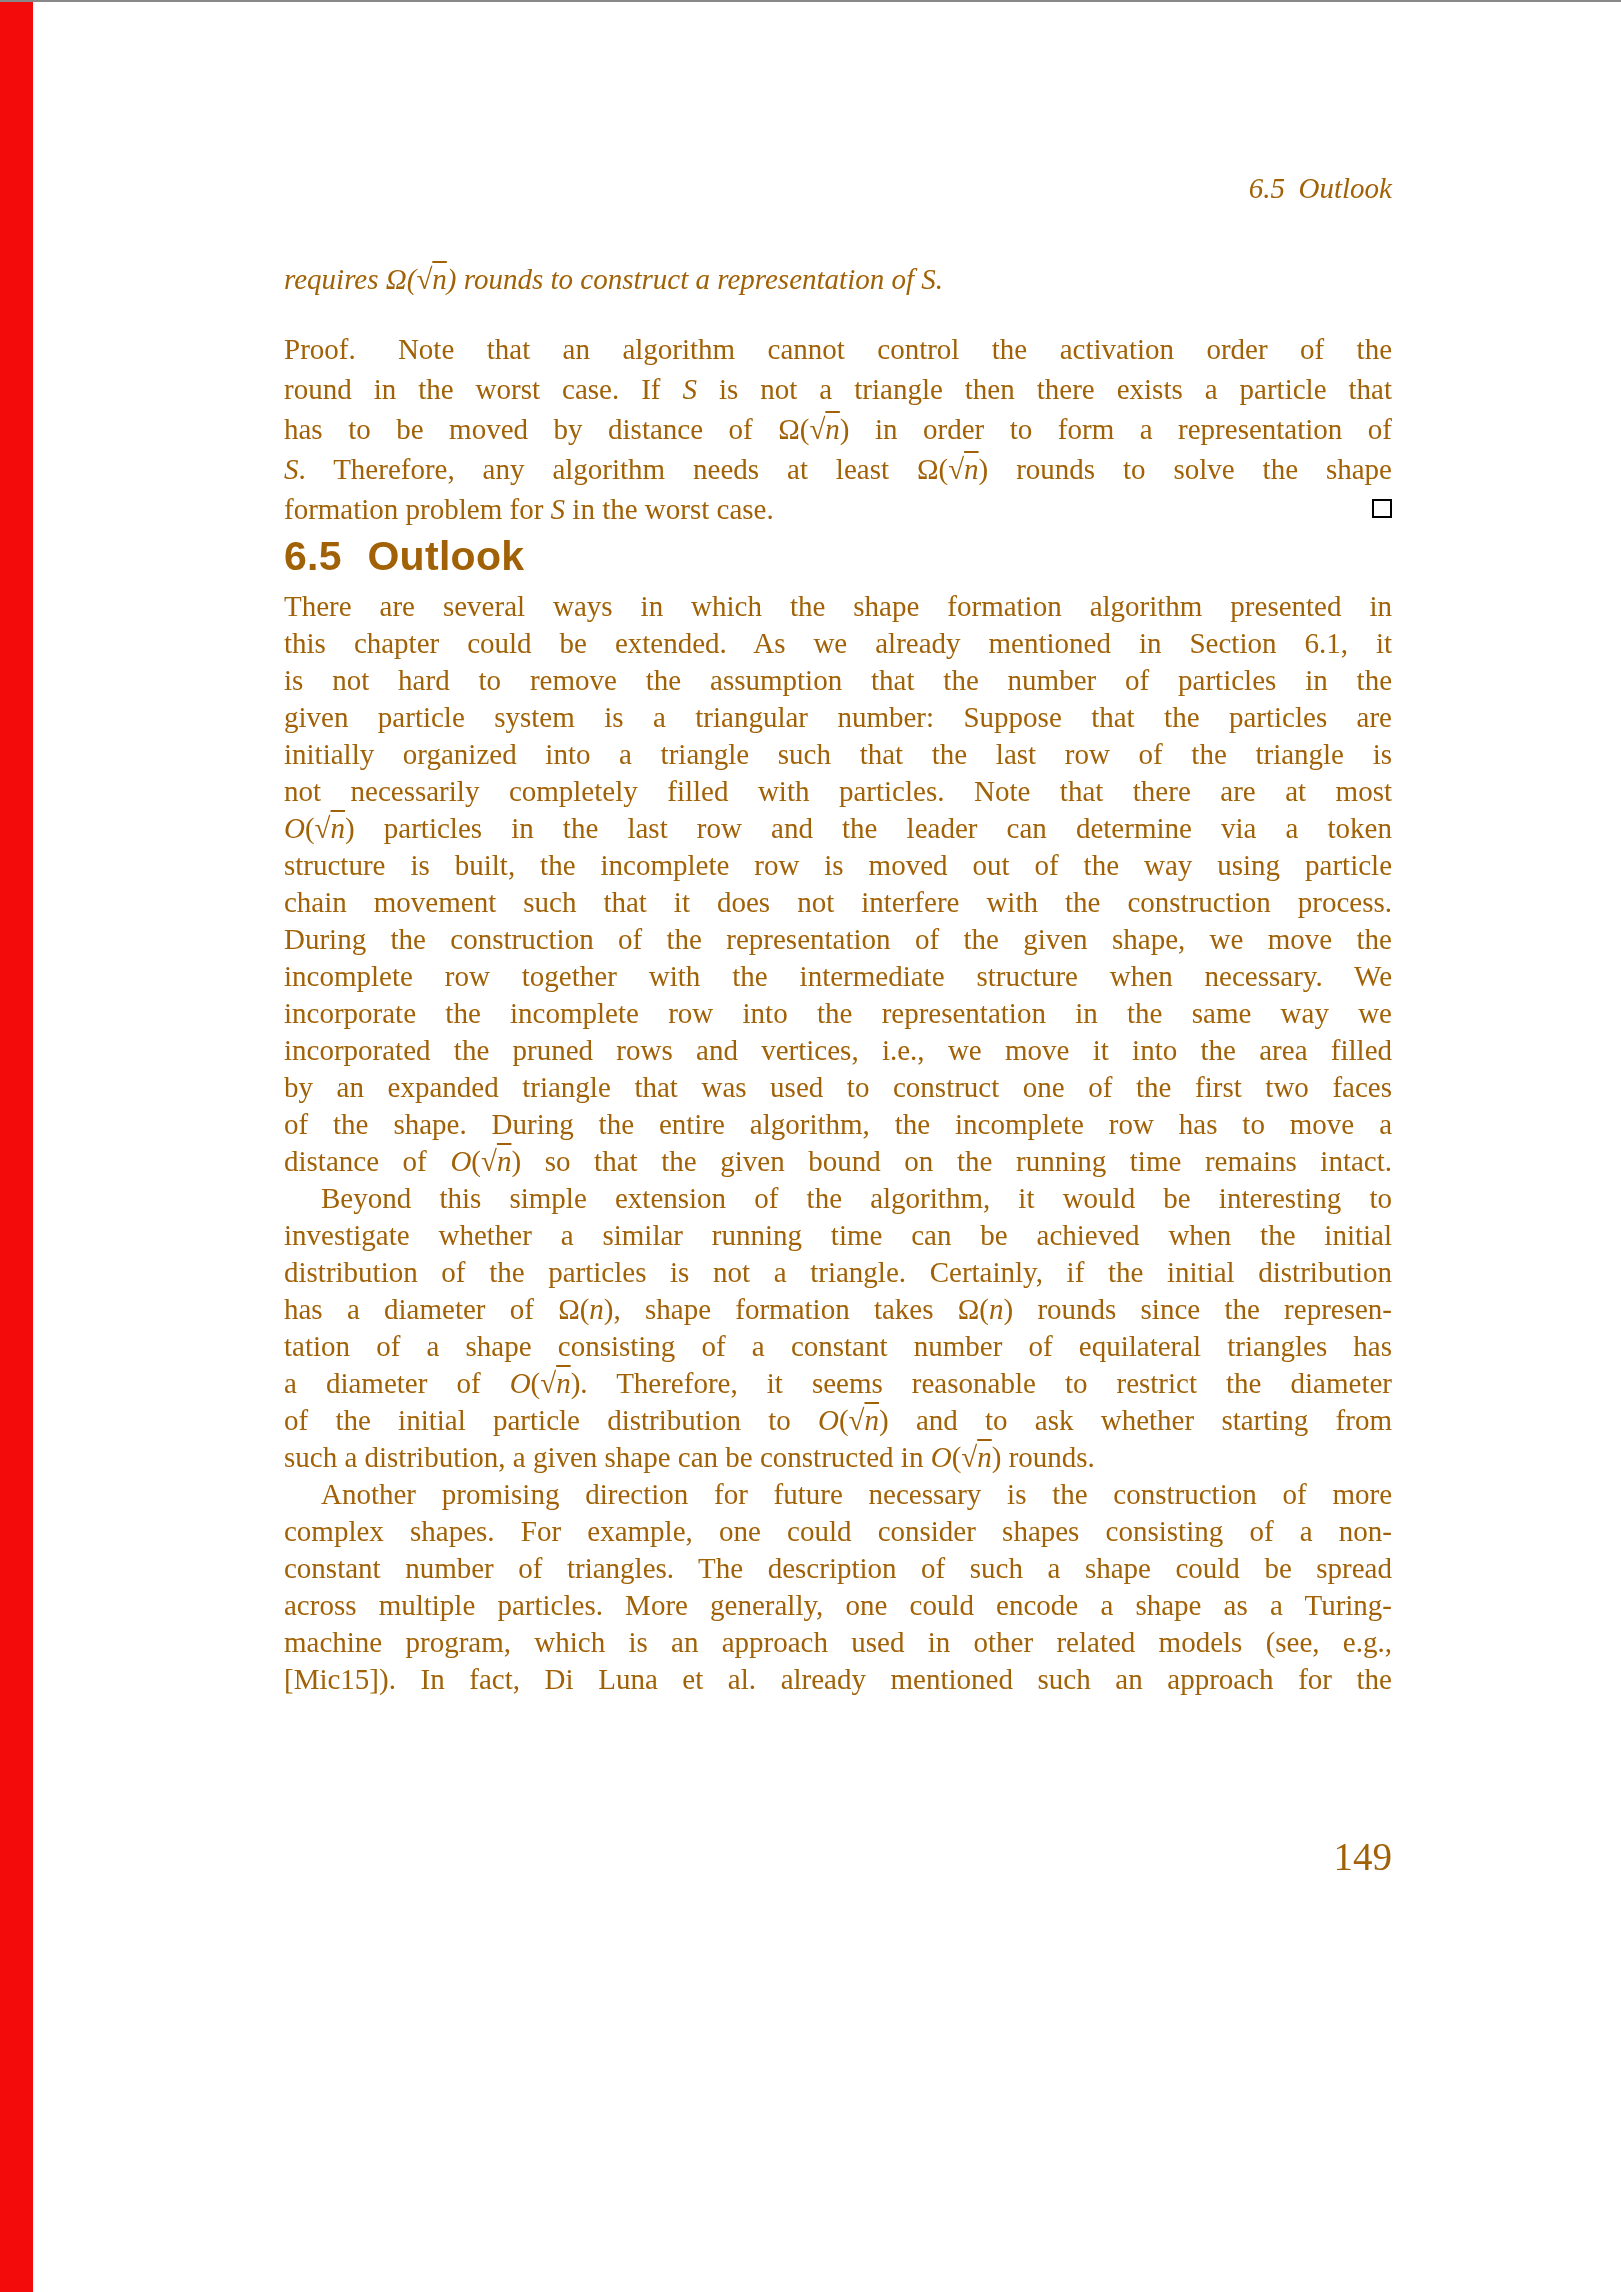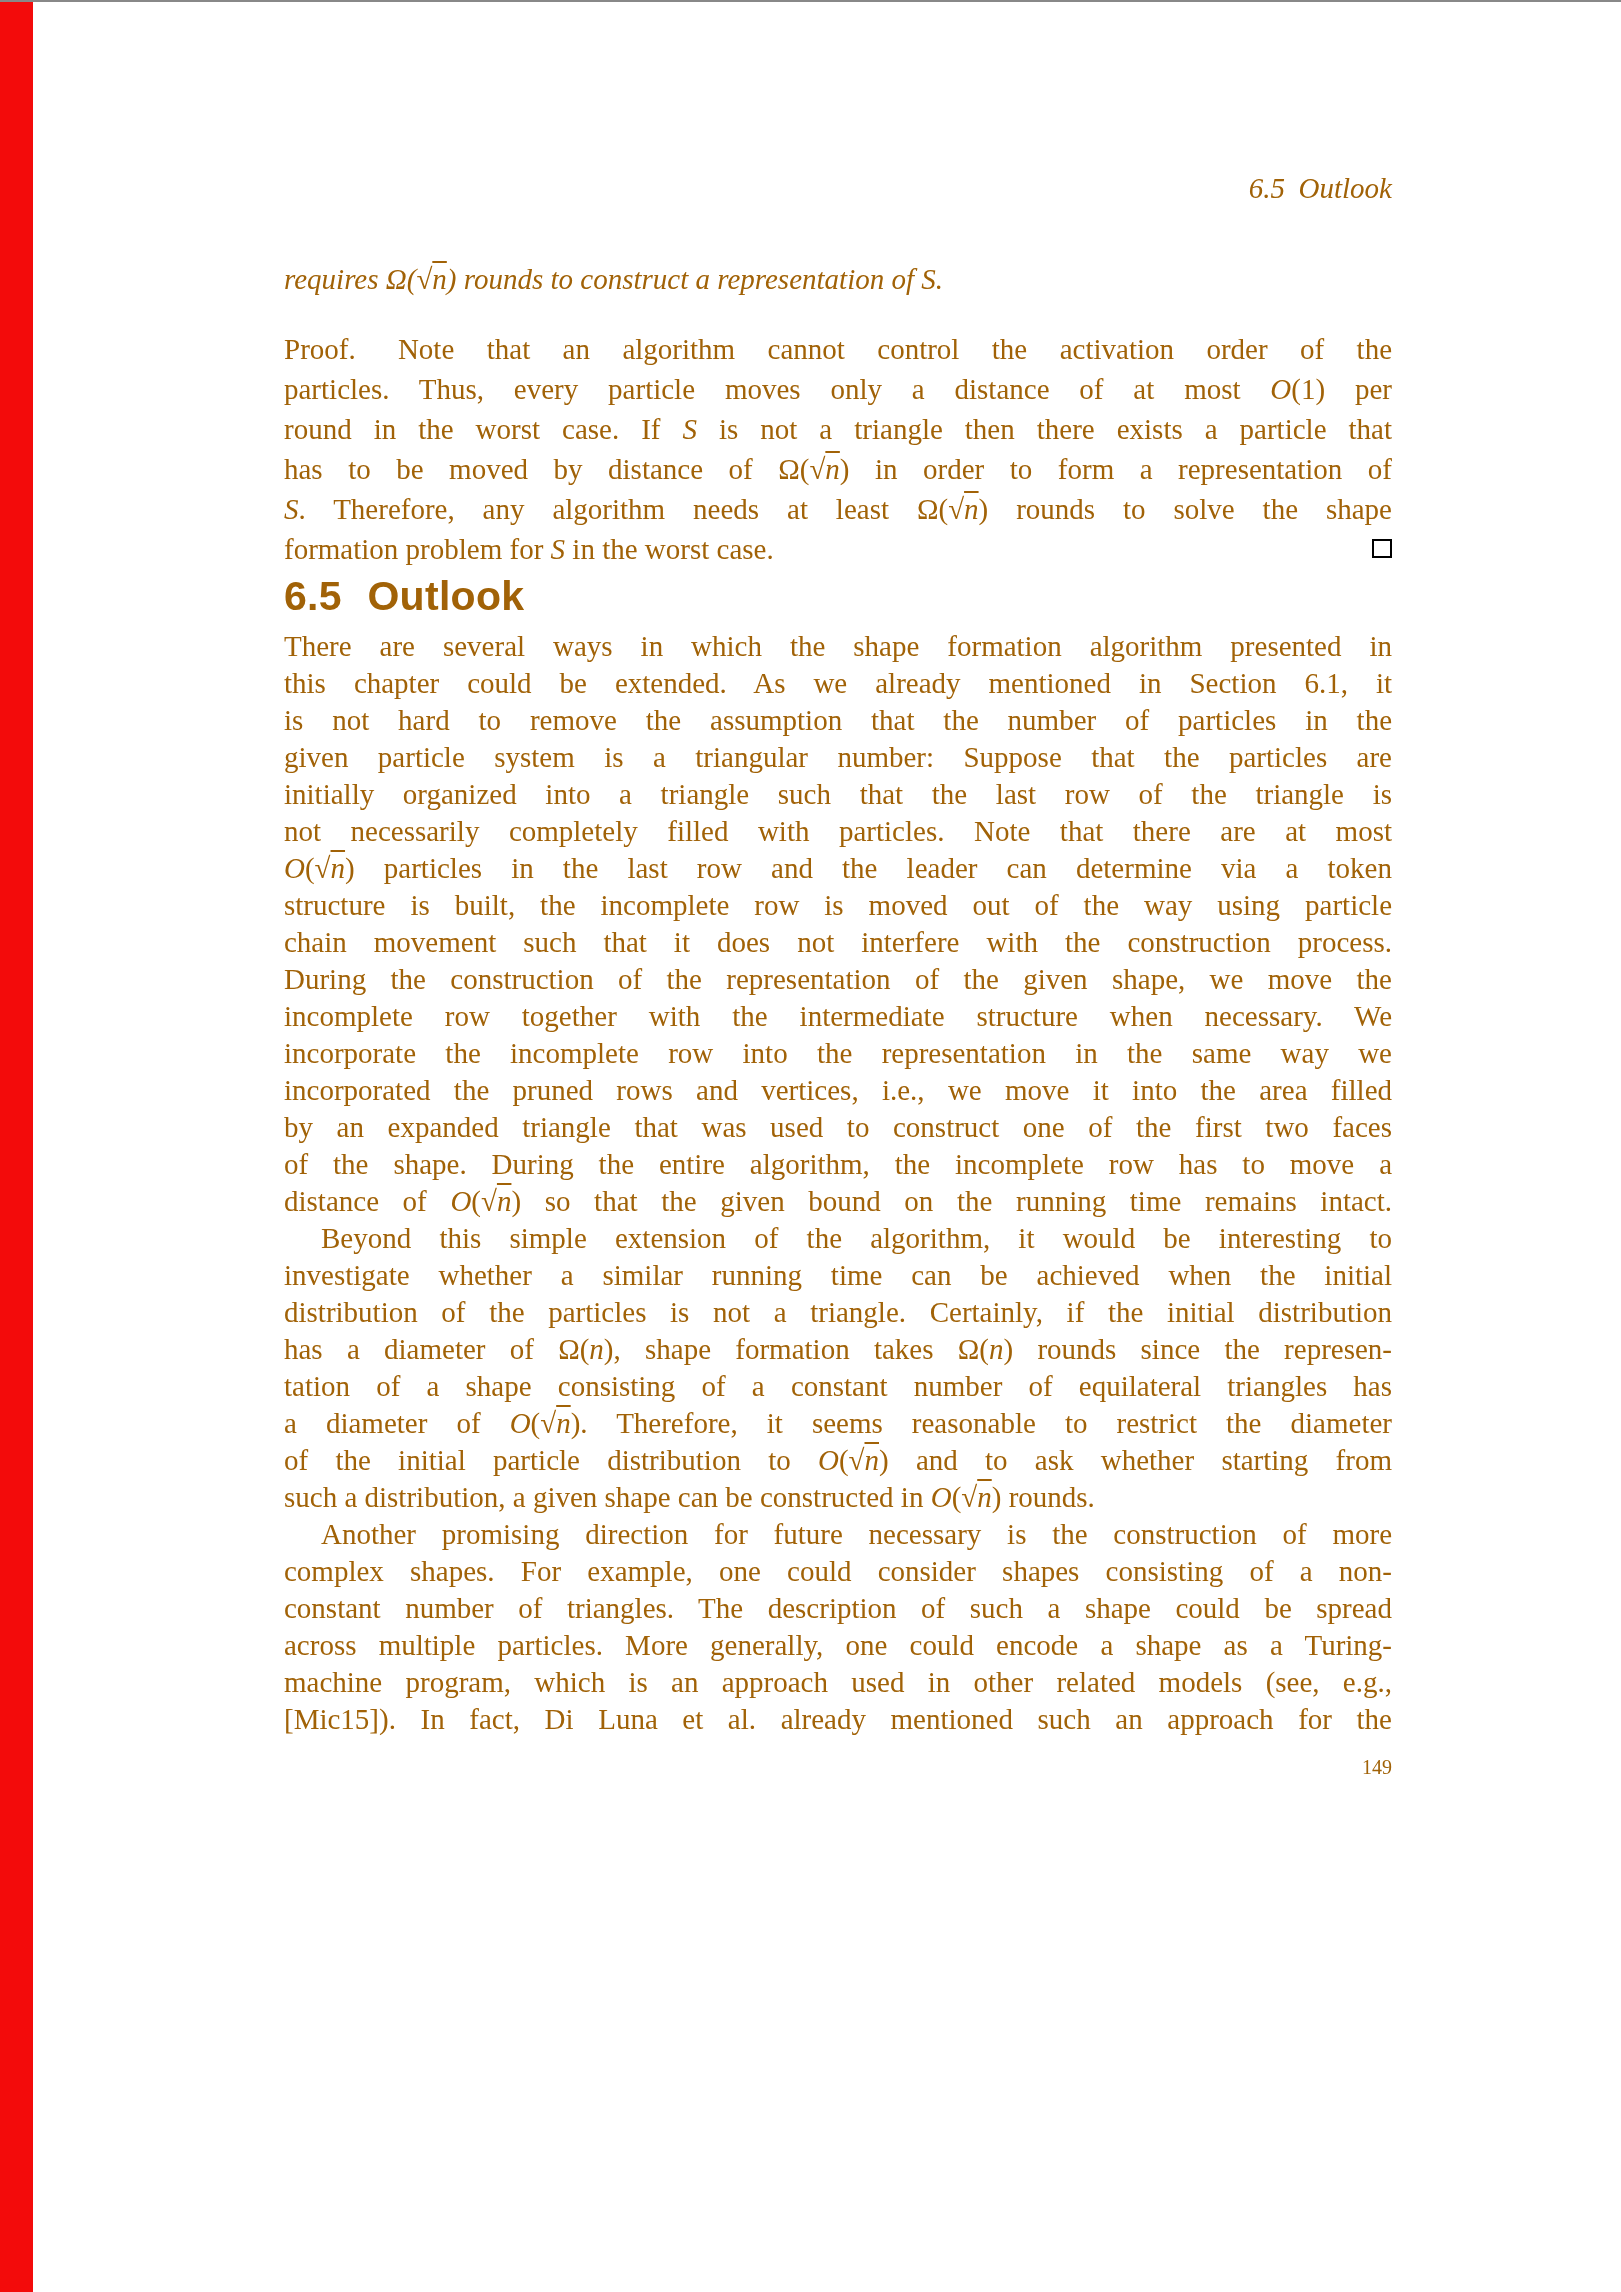"particles. Thus, every particle moves" div.line { html: <div>particles. Thus, every particle moves only a distance of at most <i>O</i>(1) per</div> -> none }
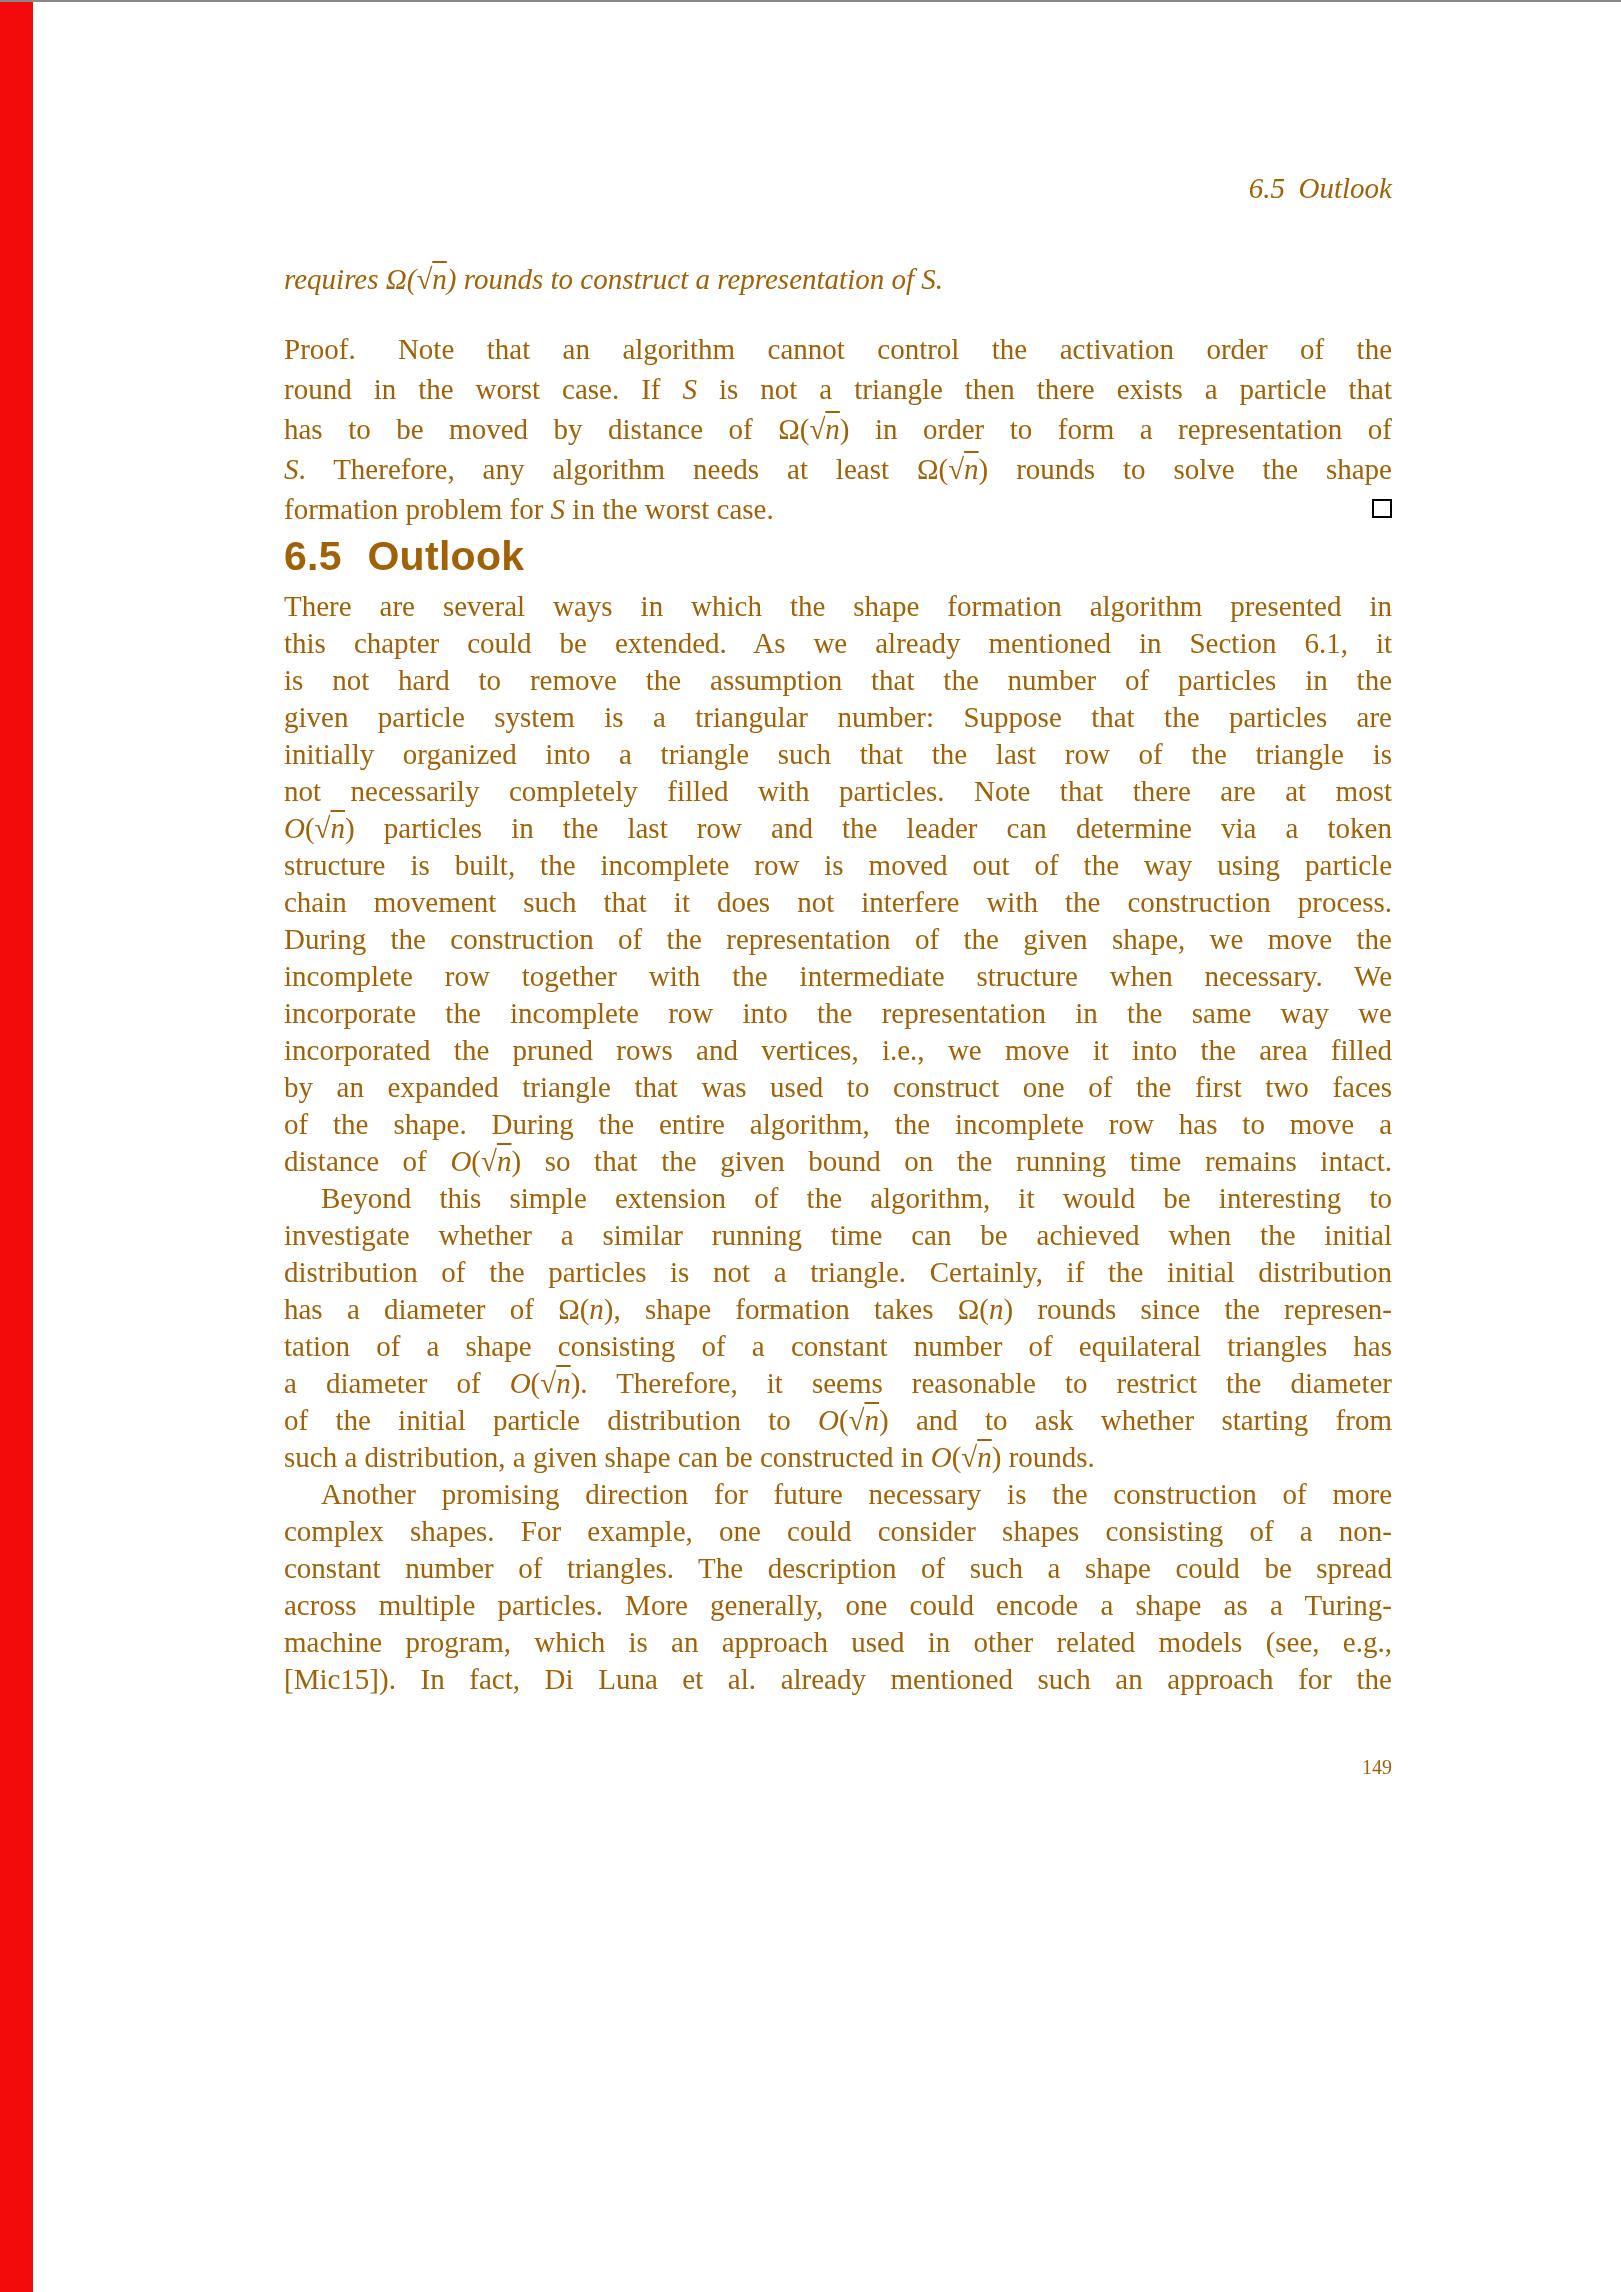"149" .pagenum { font-size: 20px -> 39px; top: 1754px -> 1832px }
